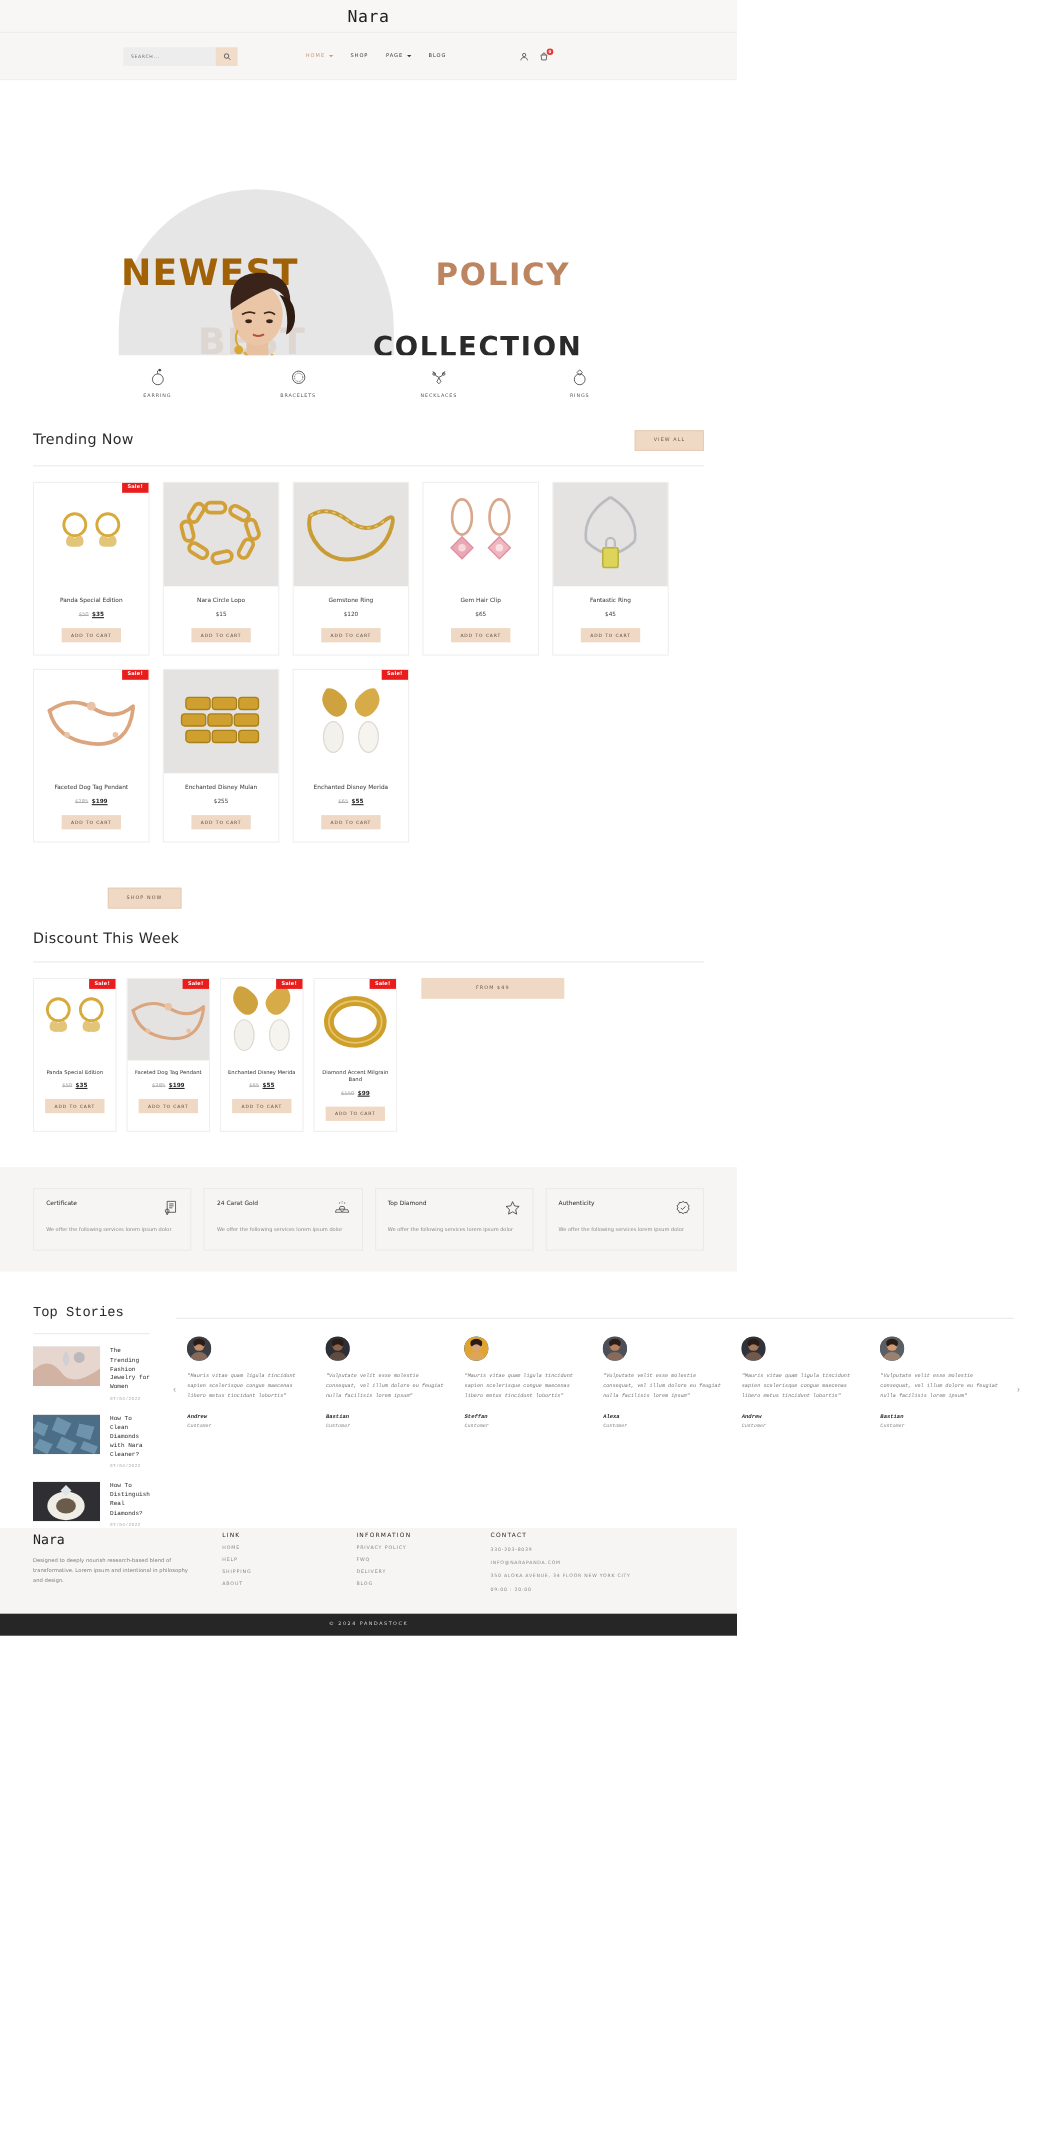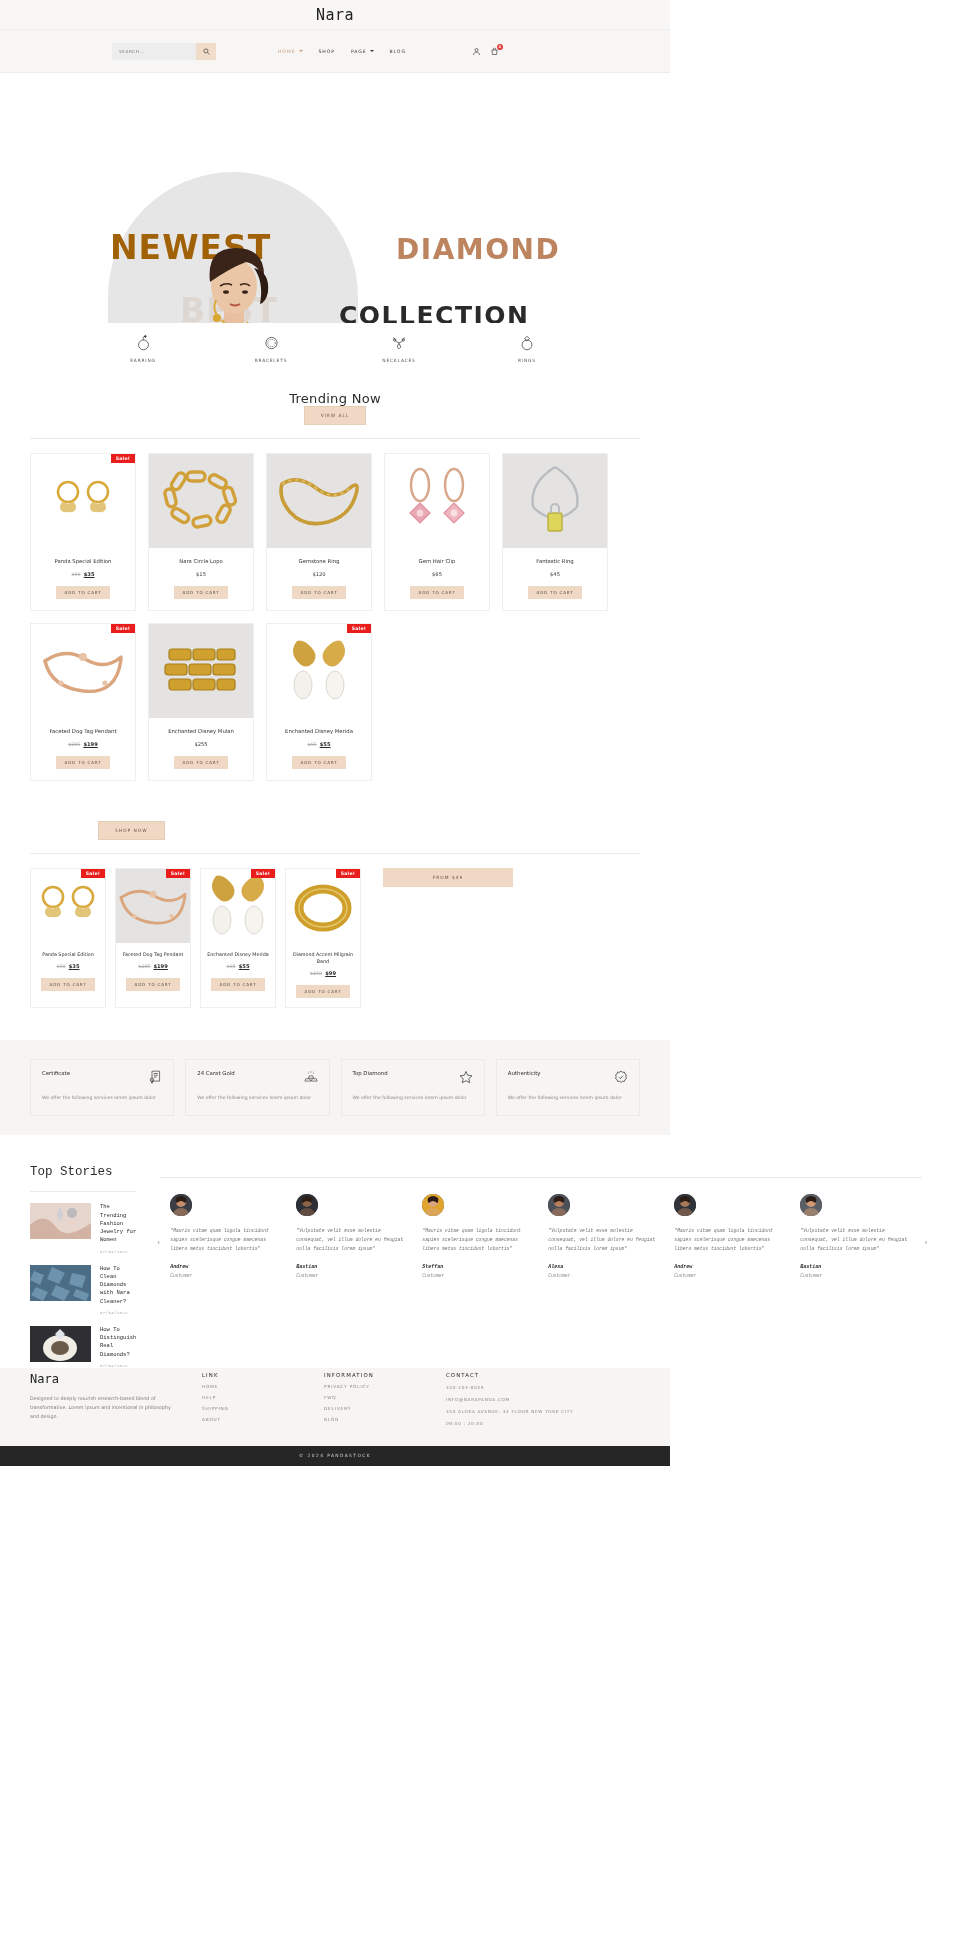"DIAMOND" div.hero-title-1 { text: DIAMOND -> POLICY }
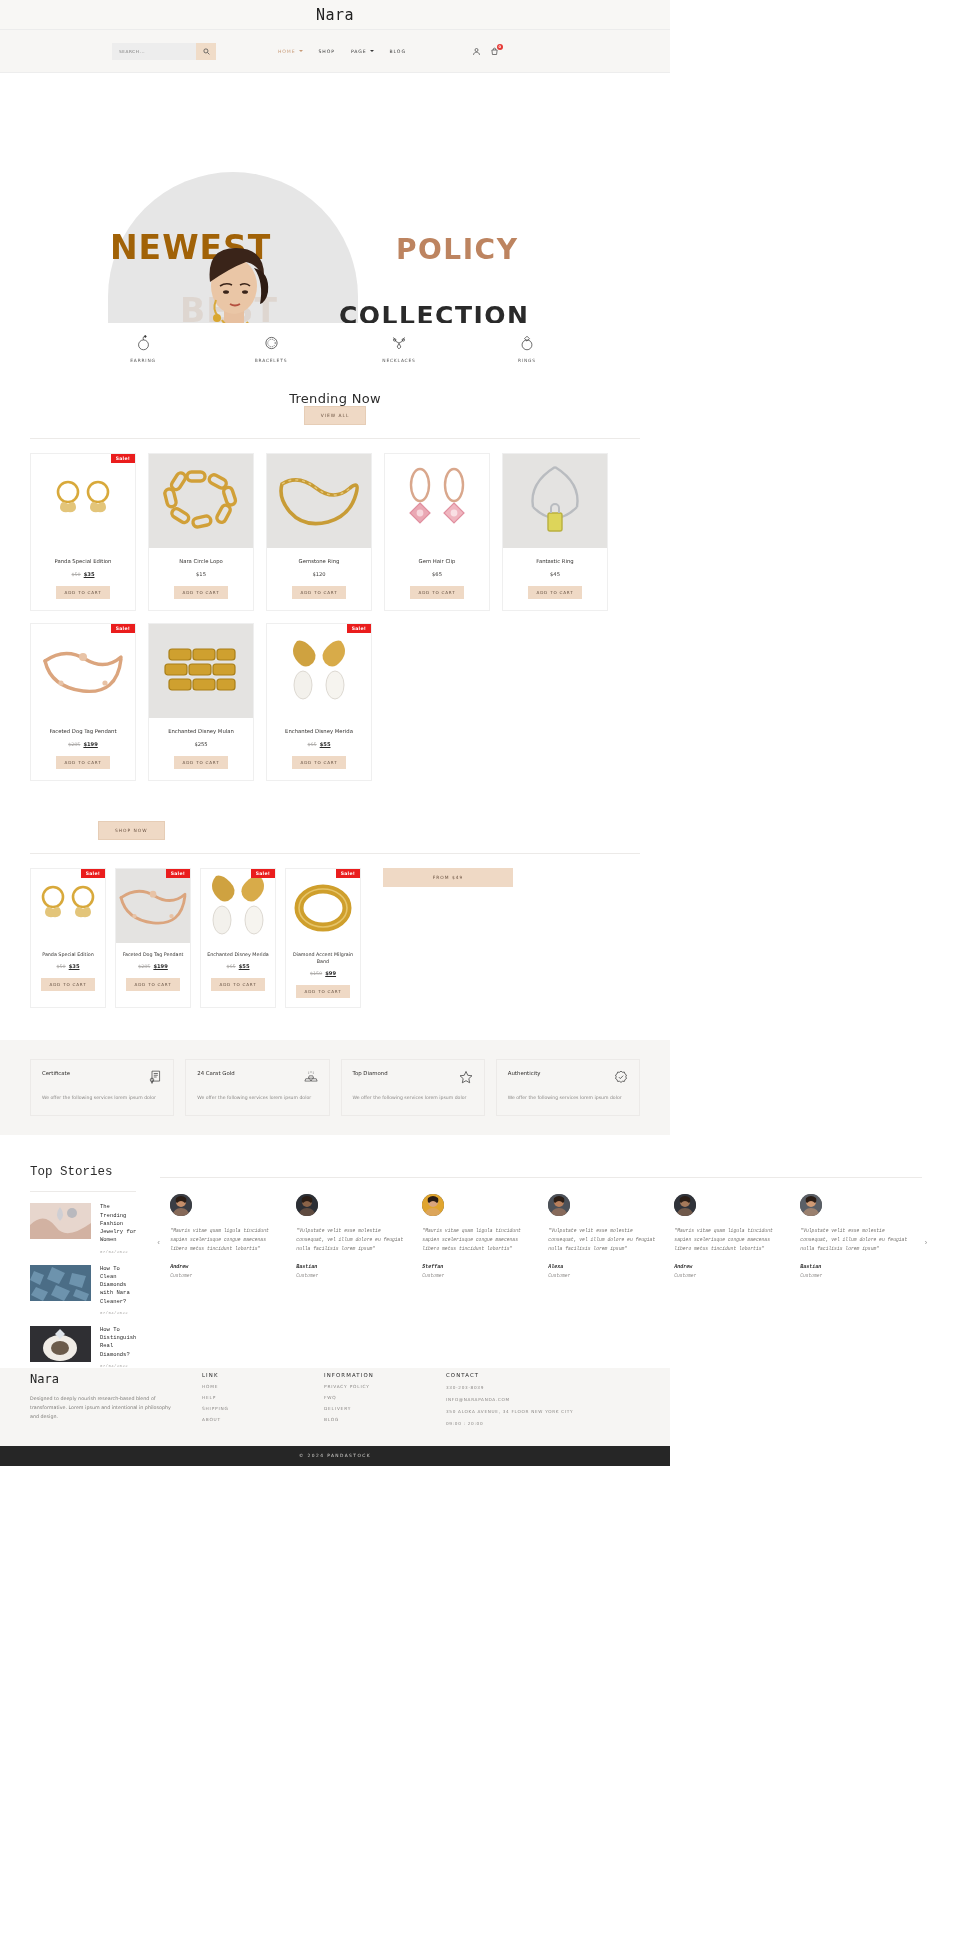"Trending Now" .section-head { flex-direction: column -> none; justify-content: flex-start -> space-between }
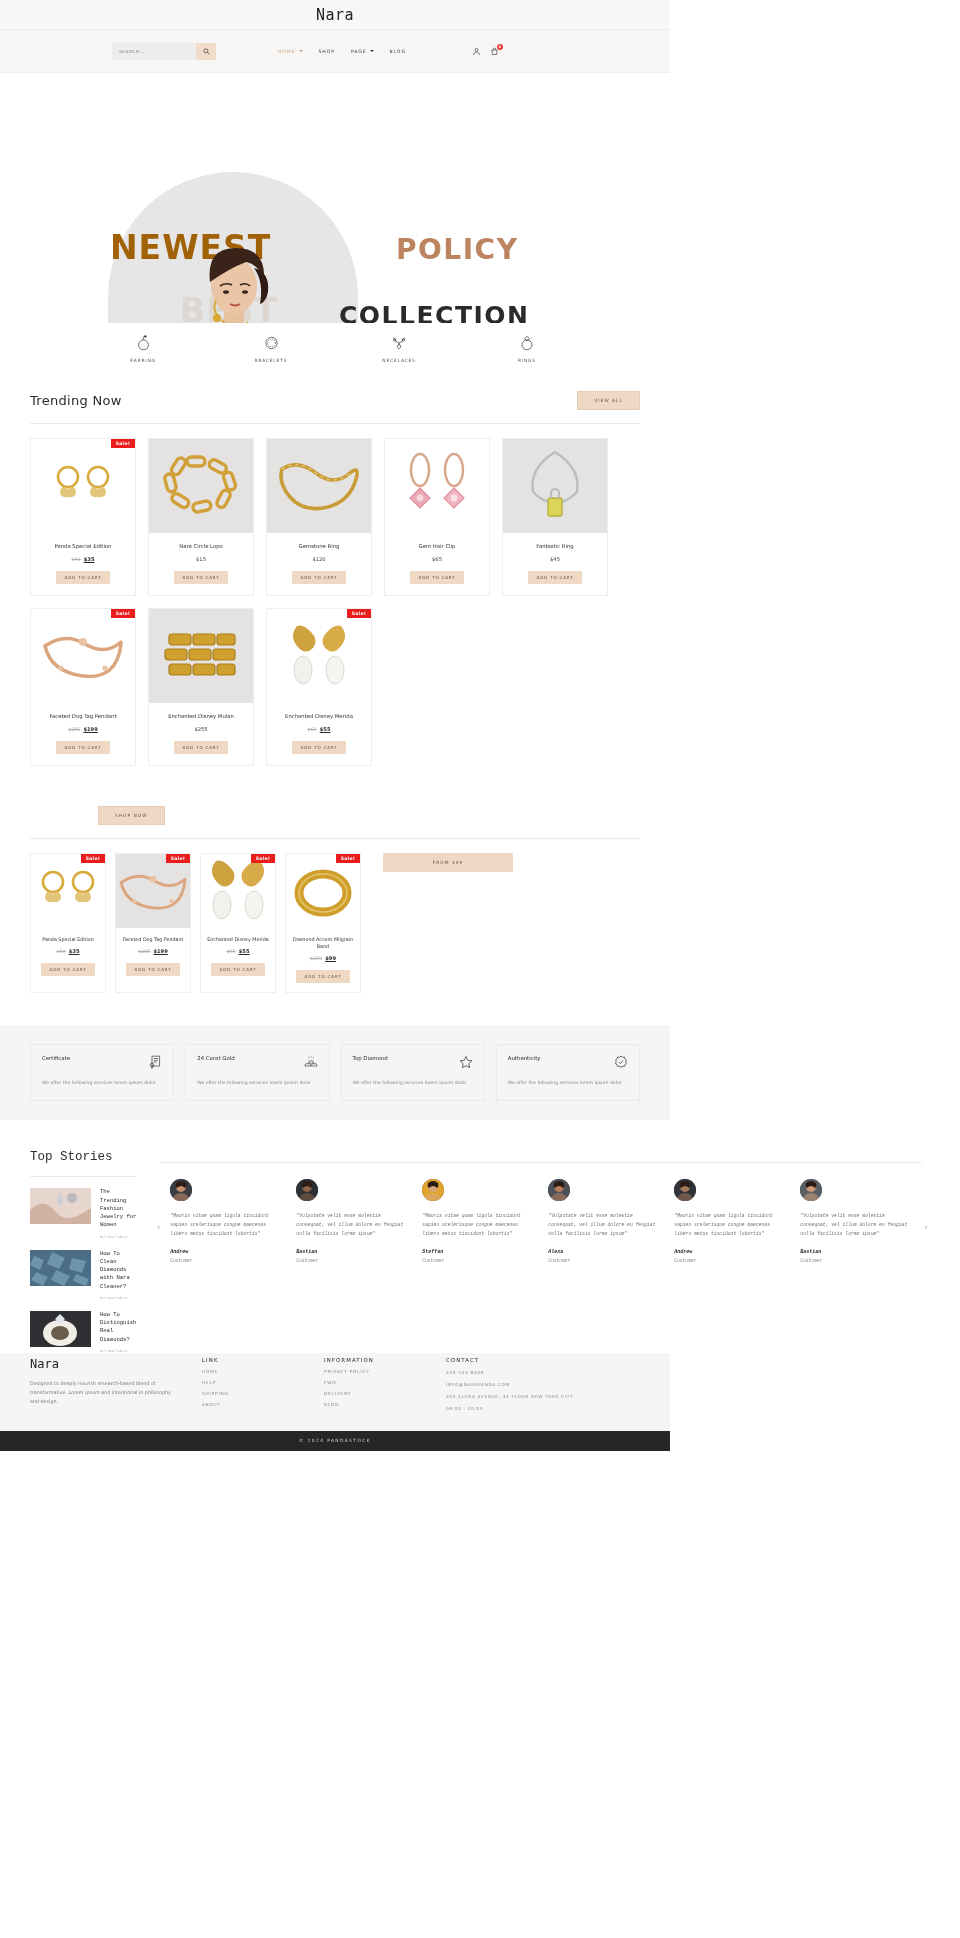"Discount This Week" div.section-head { html: none -> <div> <div>Discount This Week</div> </div> }
